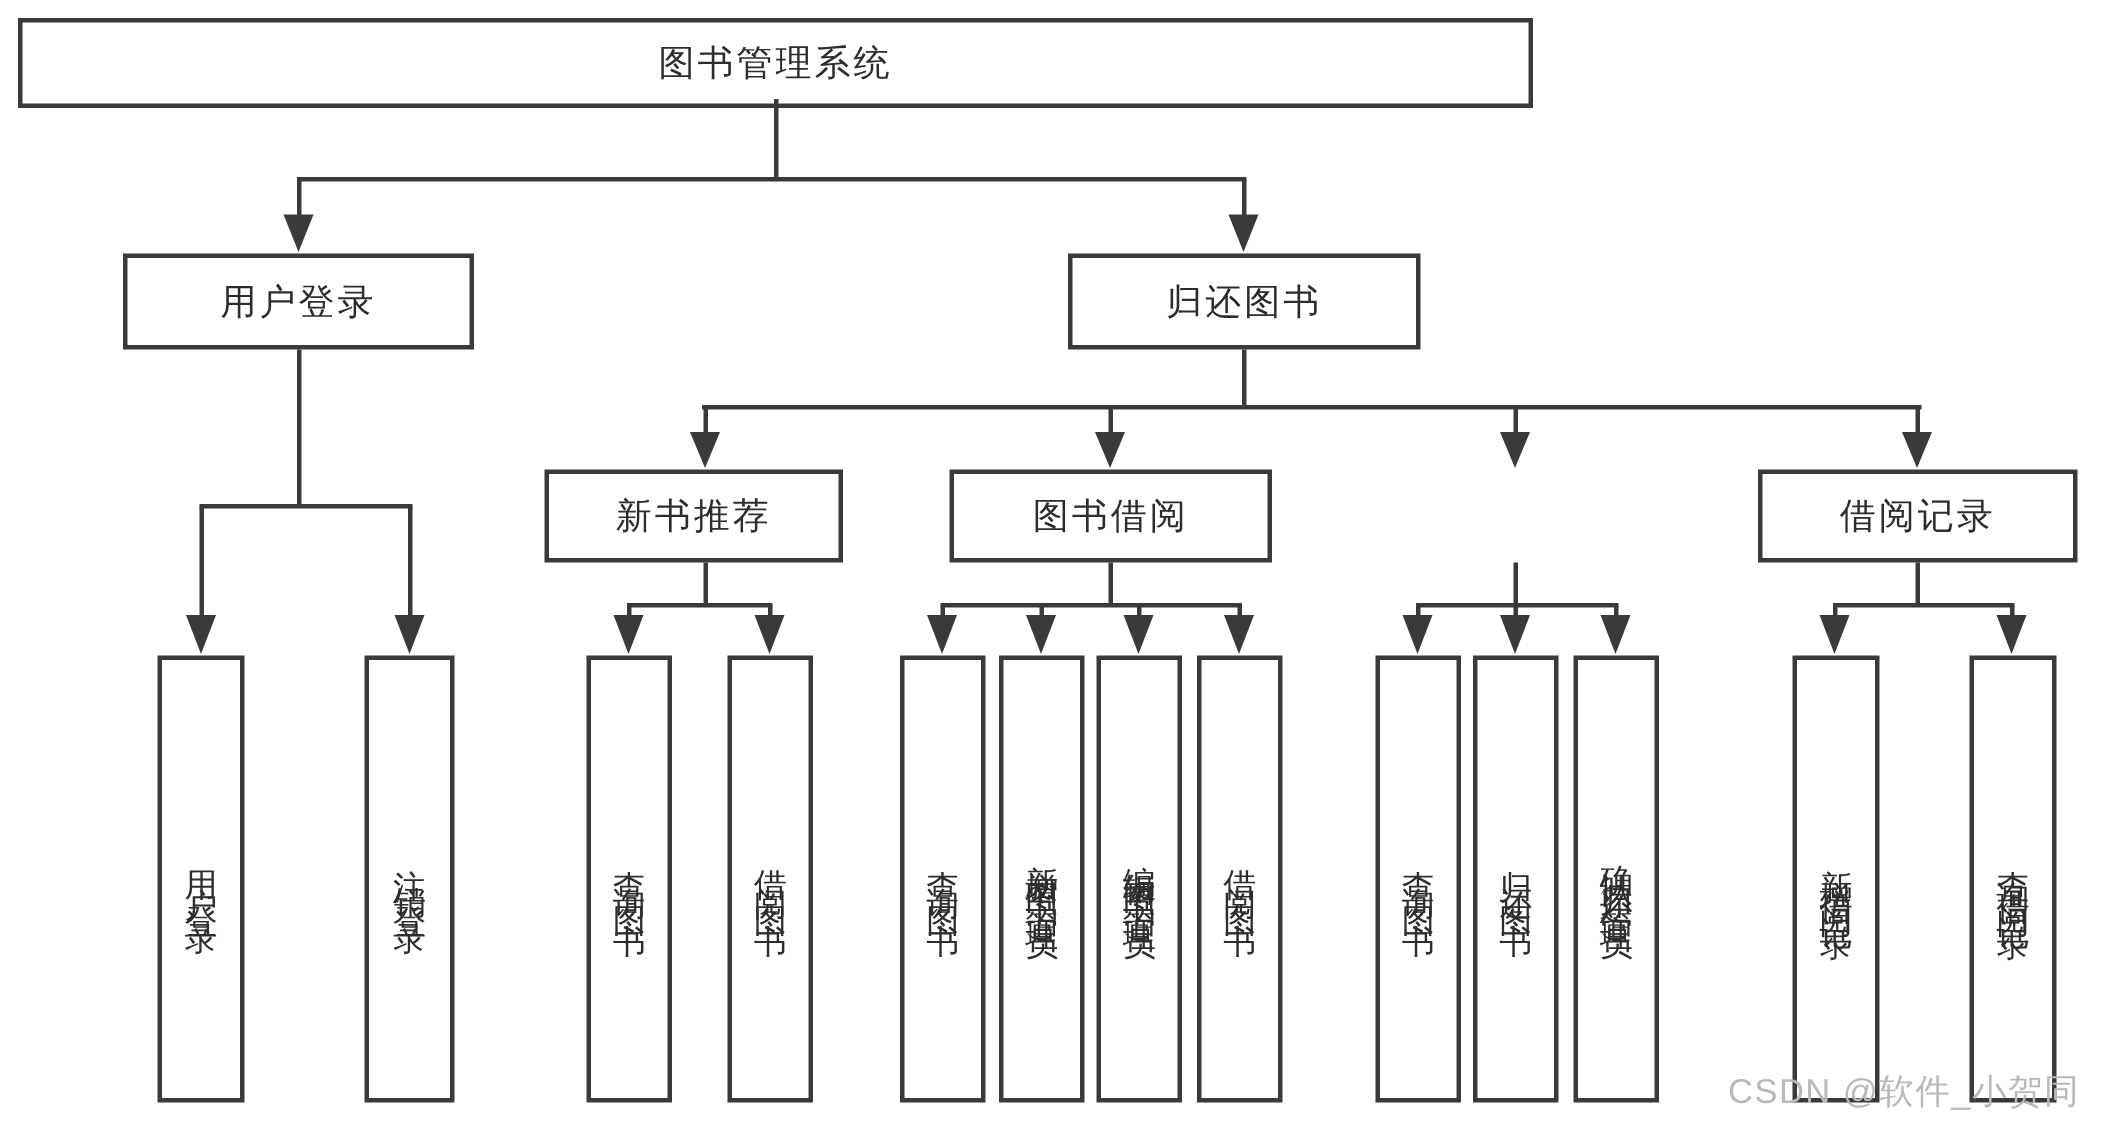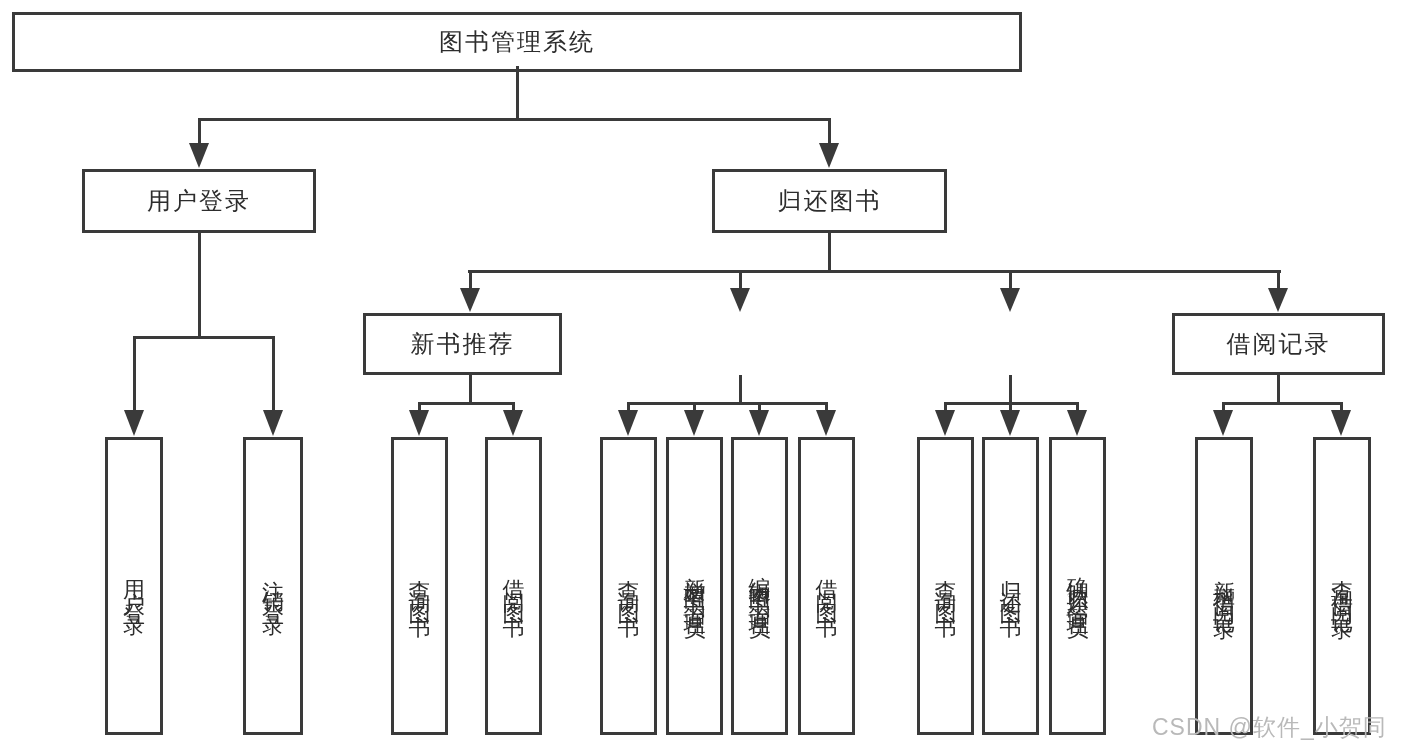"图书借阅" div.box { html: none -> <div>图书借阅</div> }
